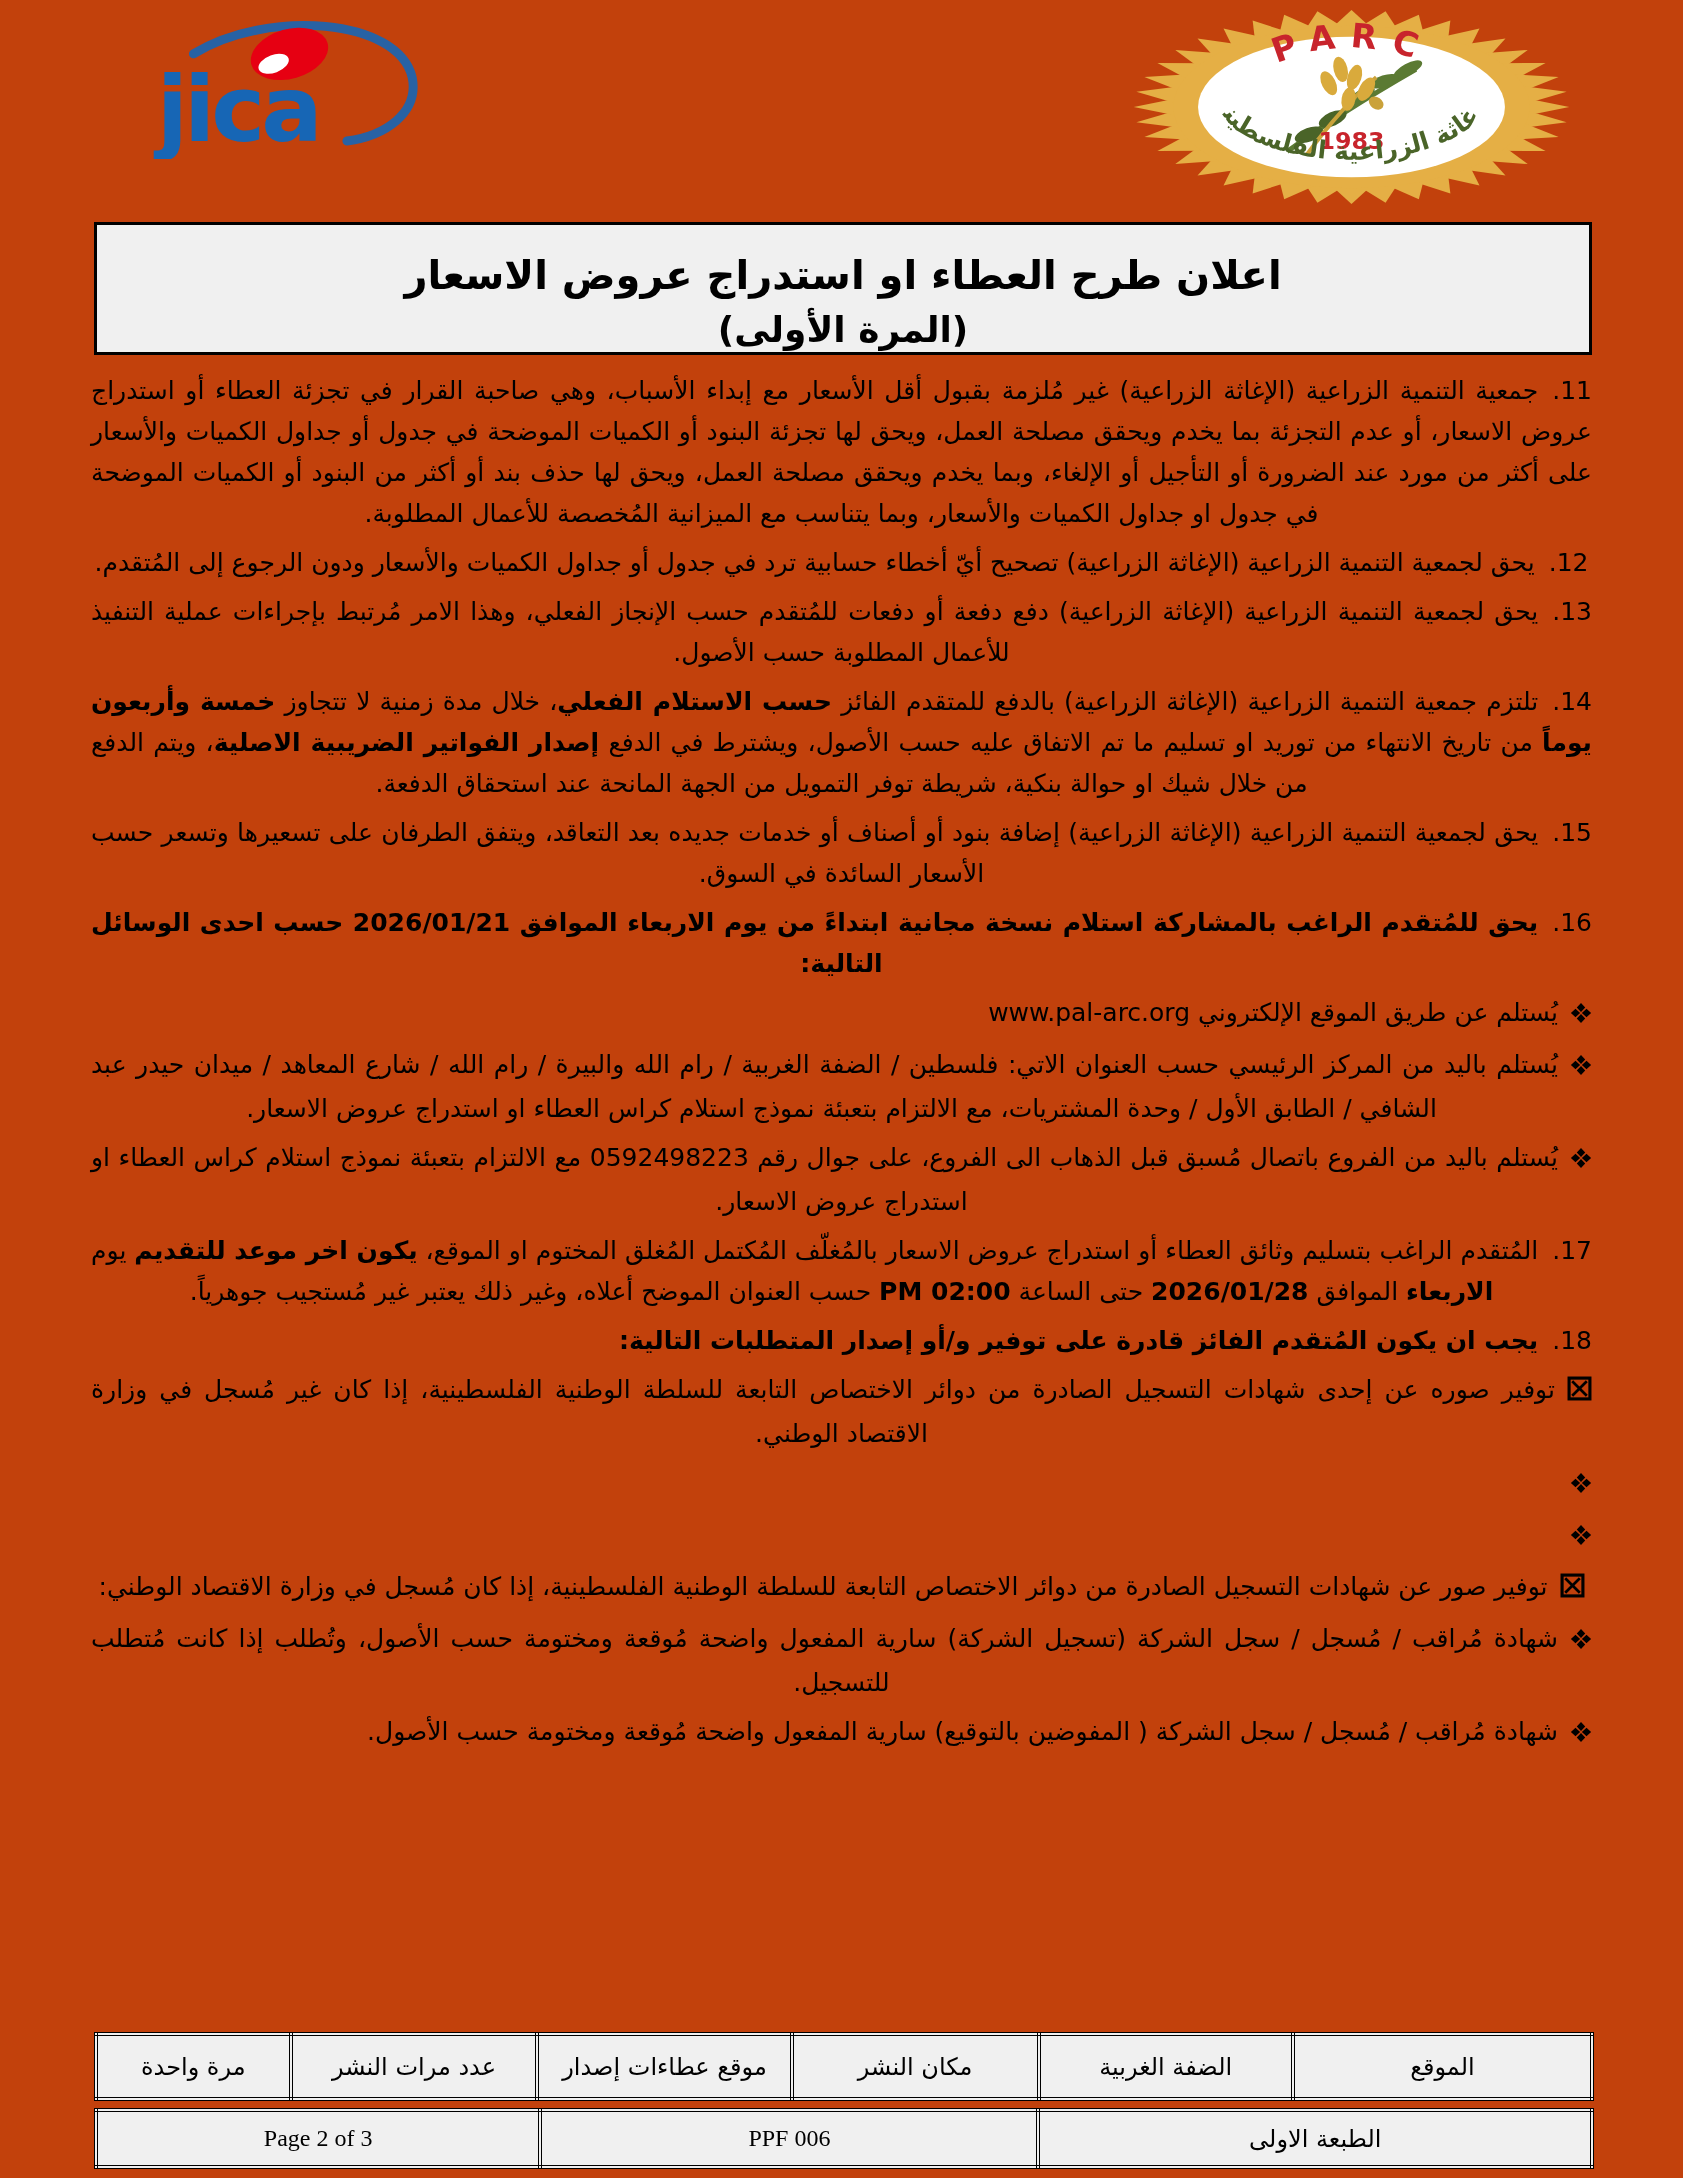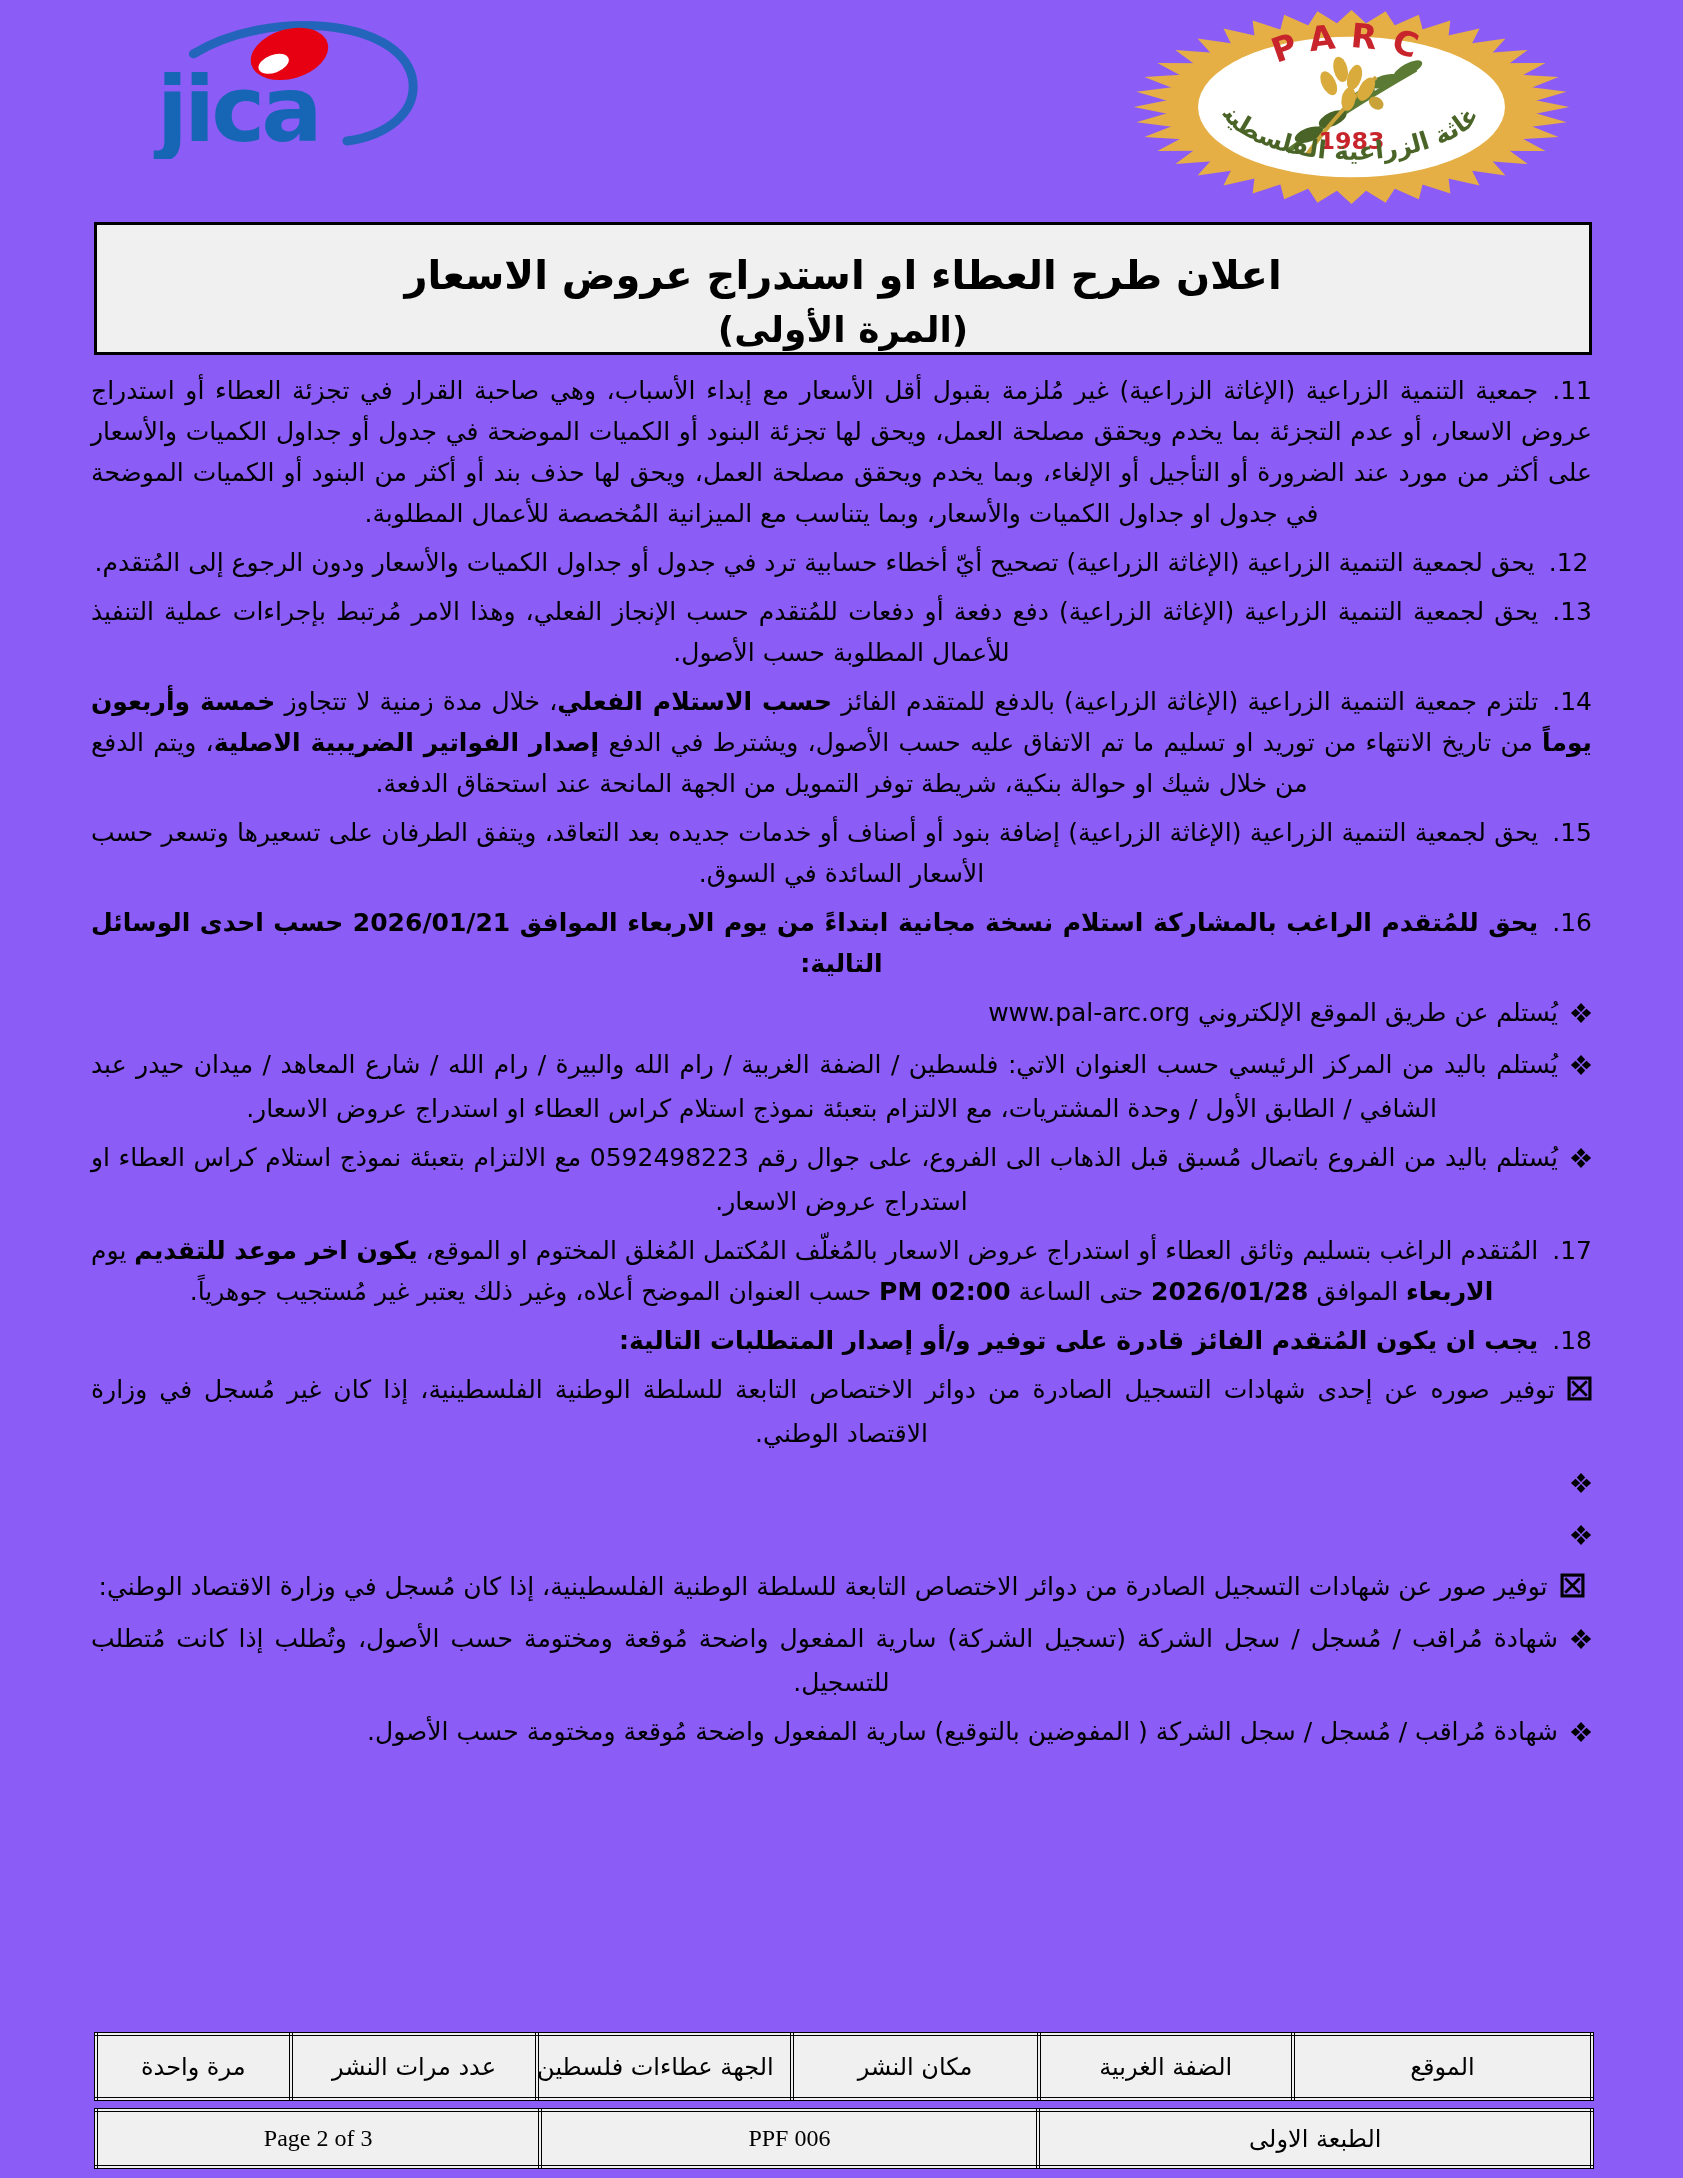"jica" .page { background: #8b5cf6 -> #c2410c }
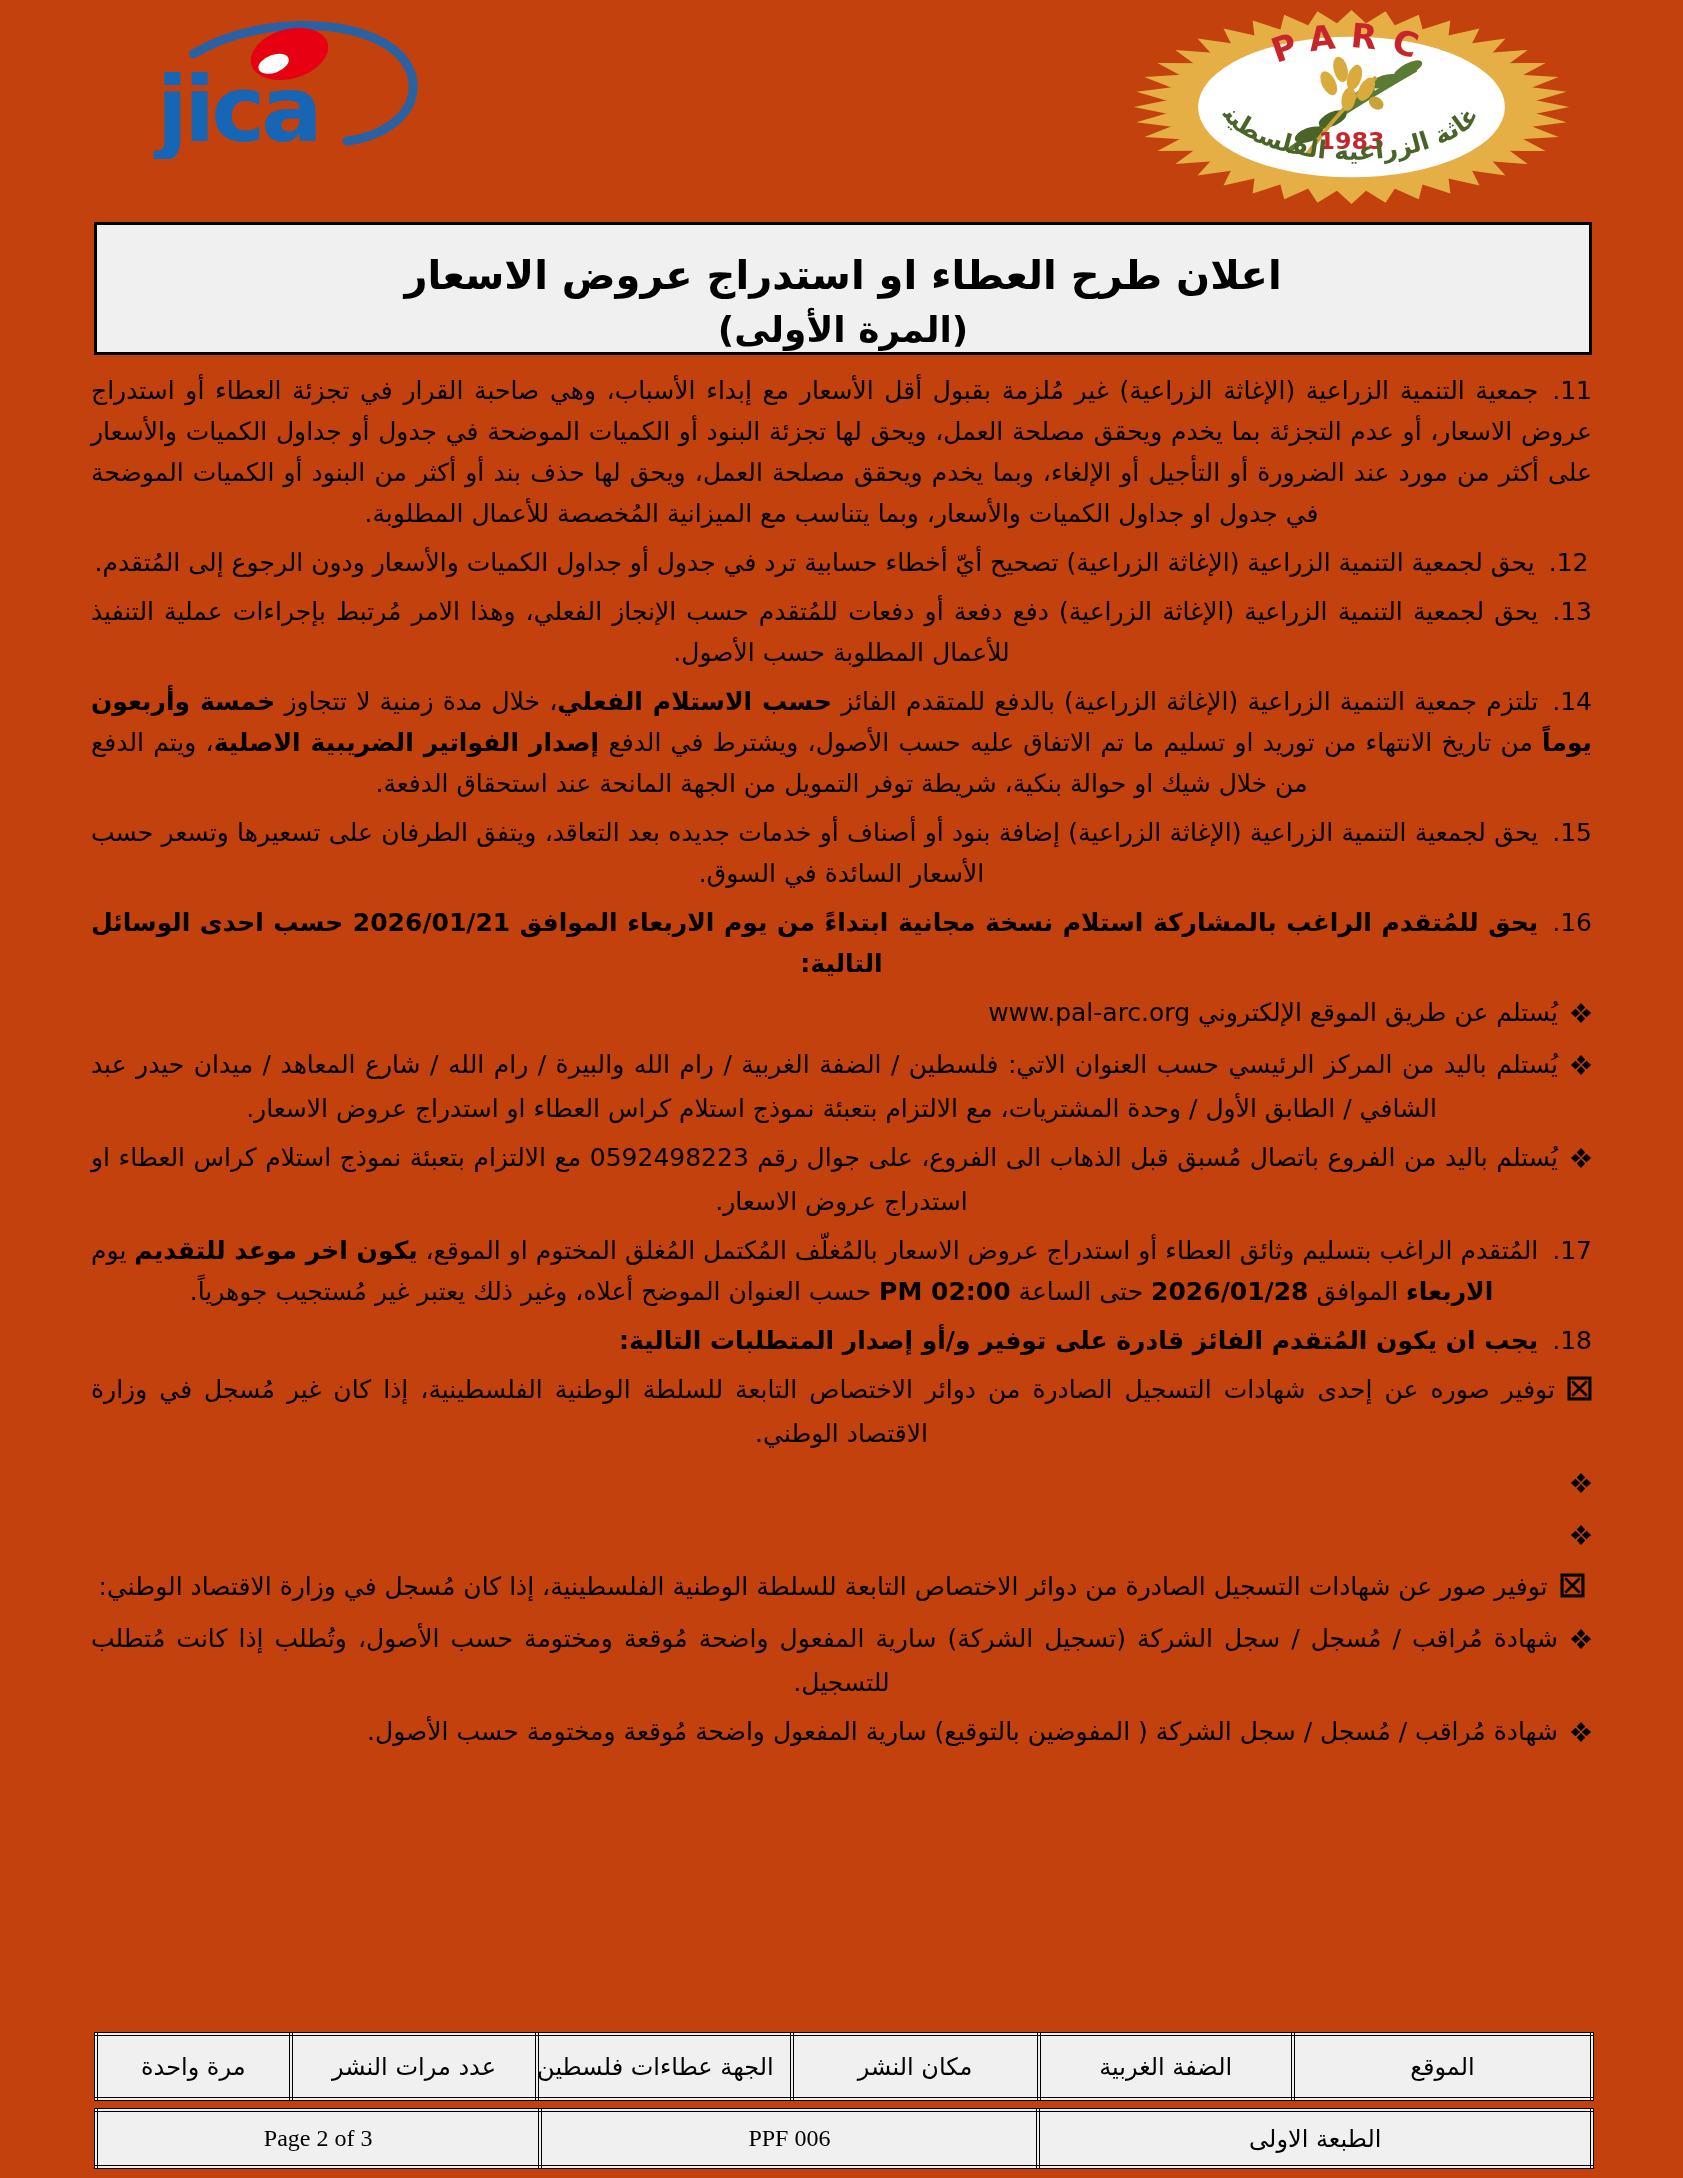"الجهة عطاءات فلسطين" td { text: الجهة عطاءات فلسطين -> موقع عطاءات إصدار }
